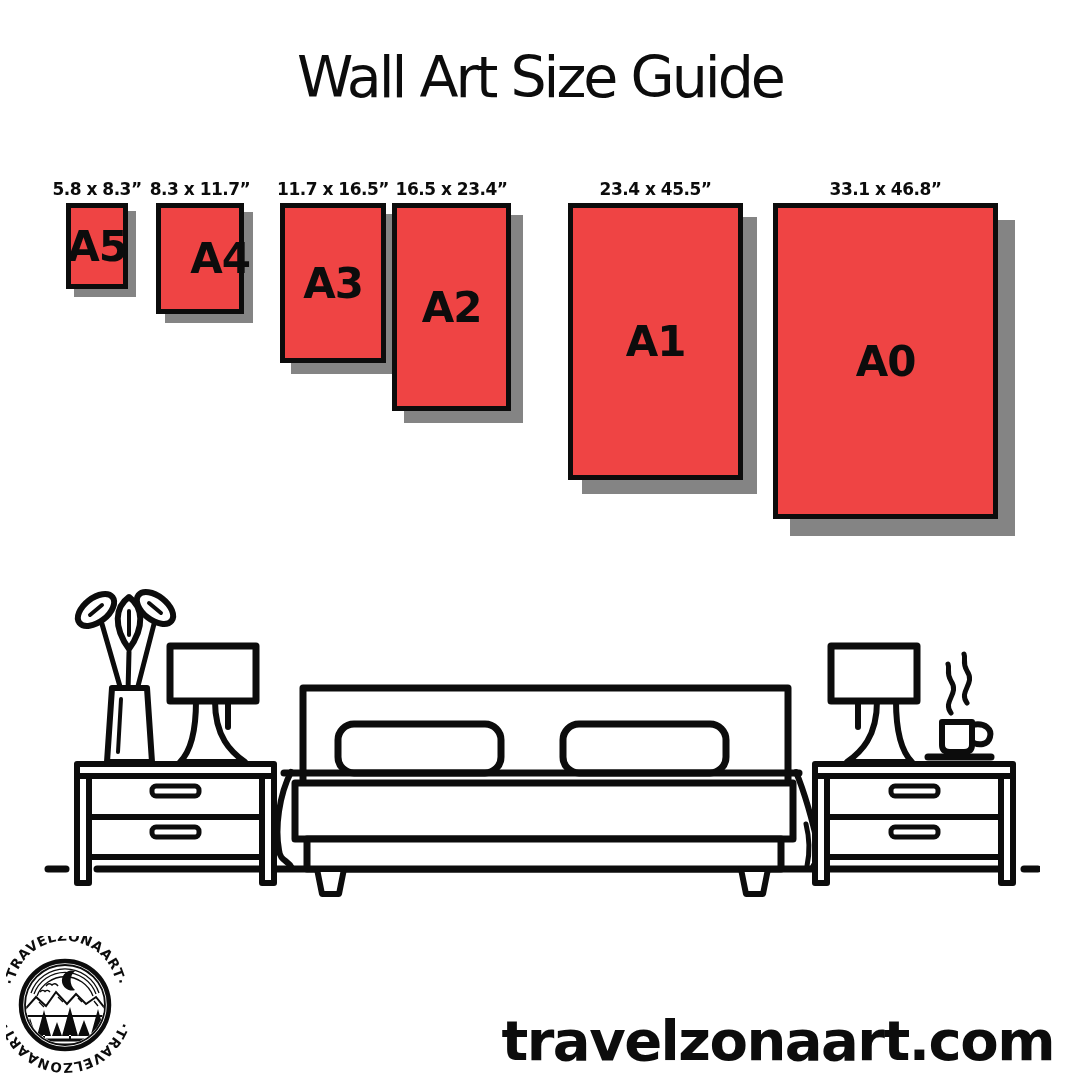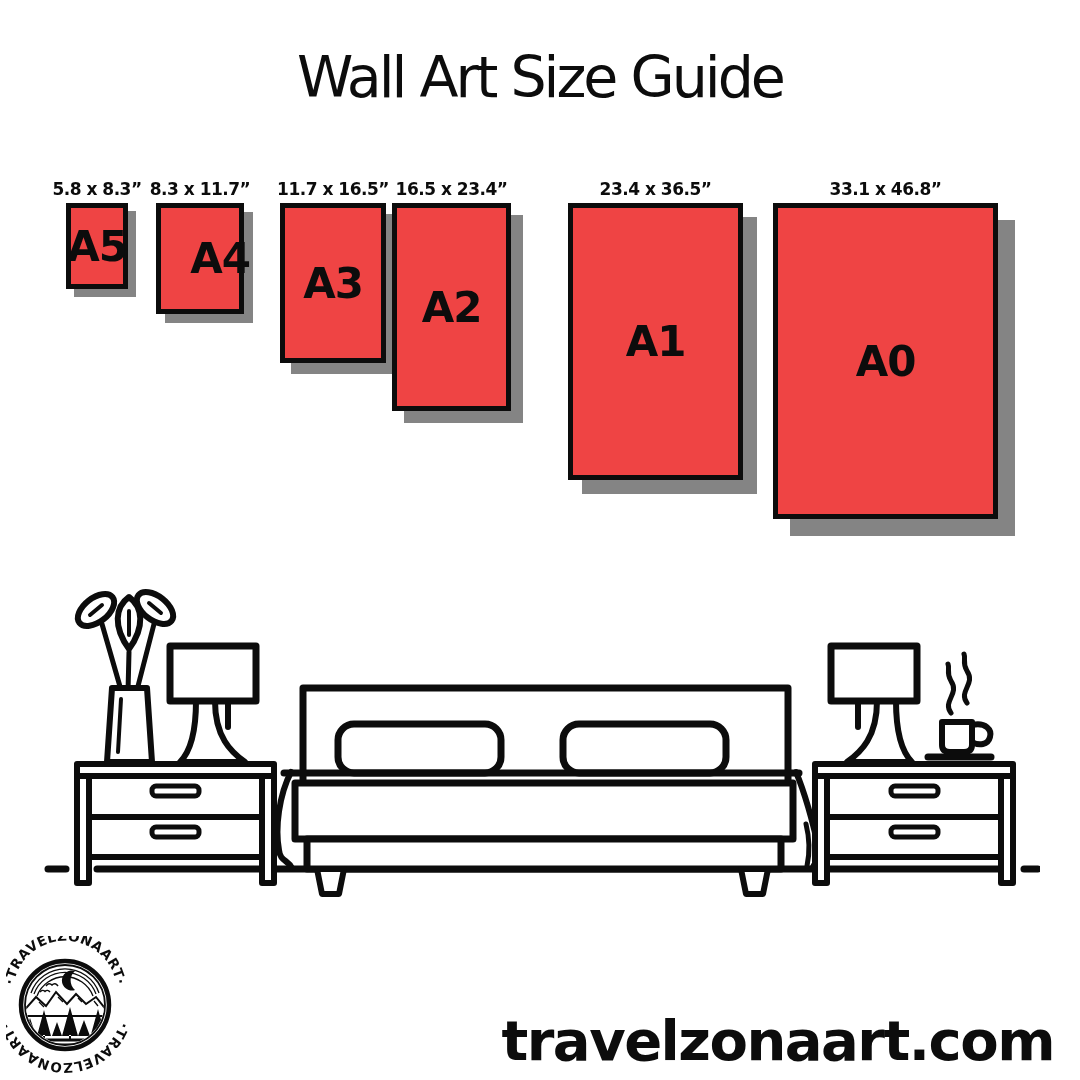"23.4 x 36.5”" div.dim-label { text: 36.5 -> 45.5 }
